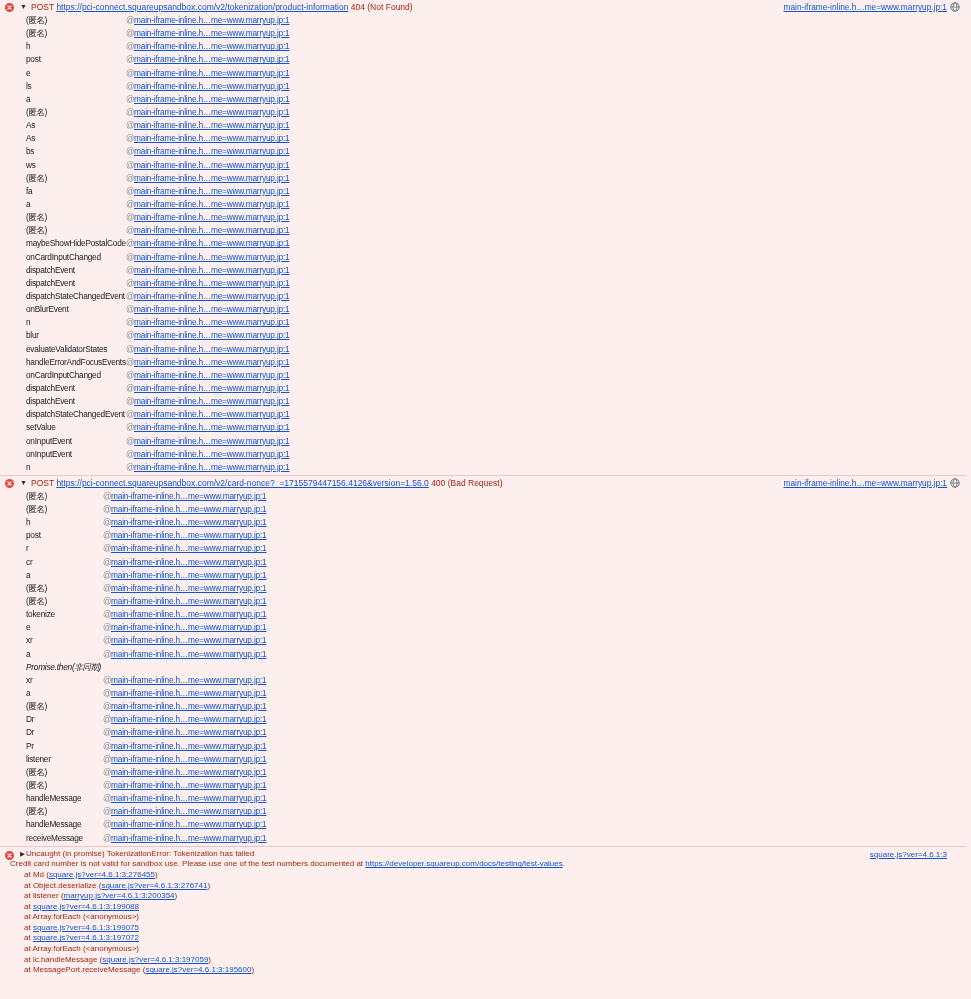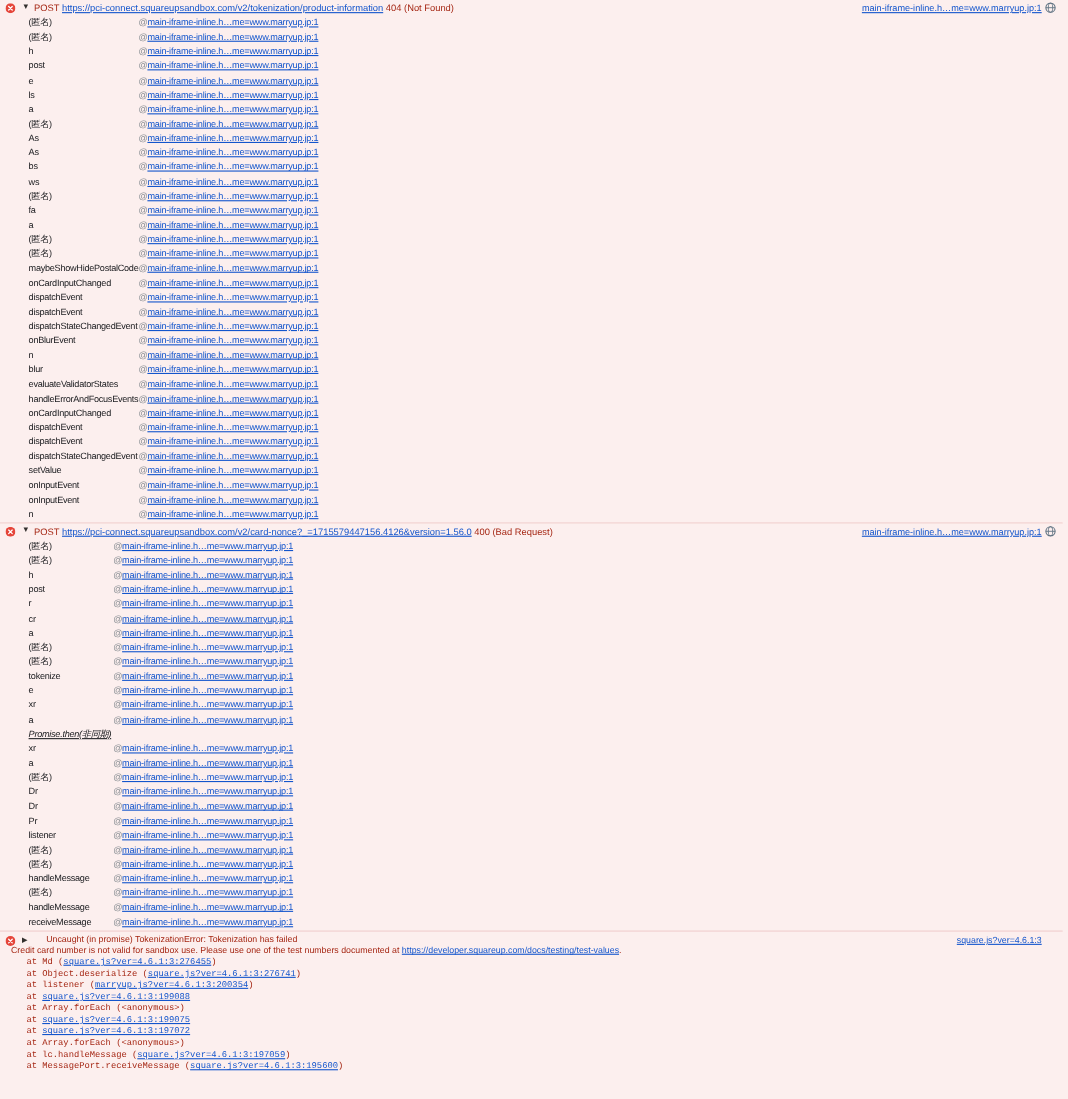"Promise.then(非同期)" .async-row .fn { text-decoration: underline -> none }
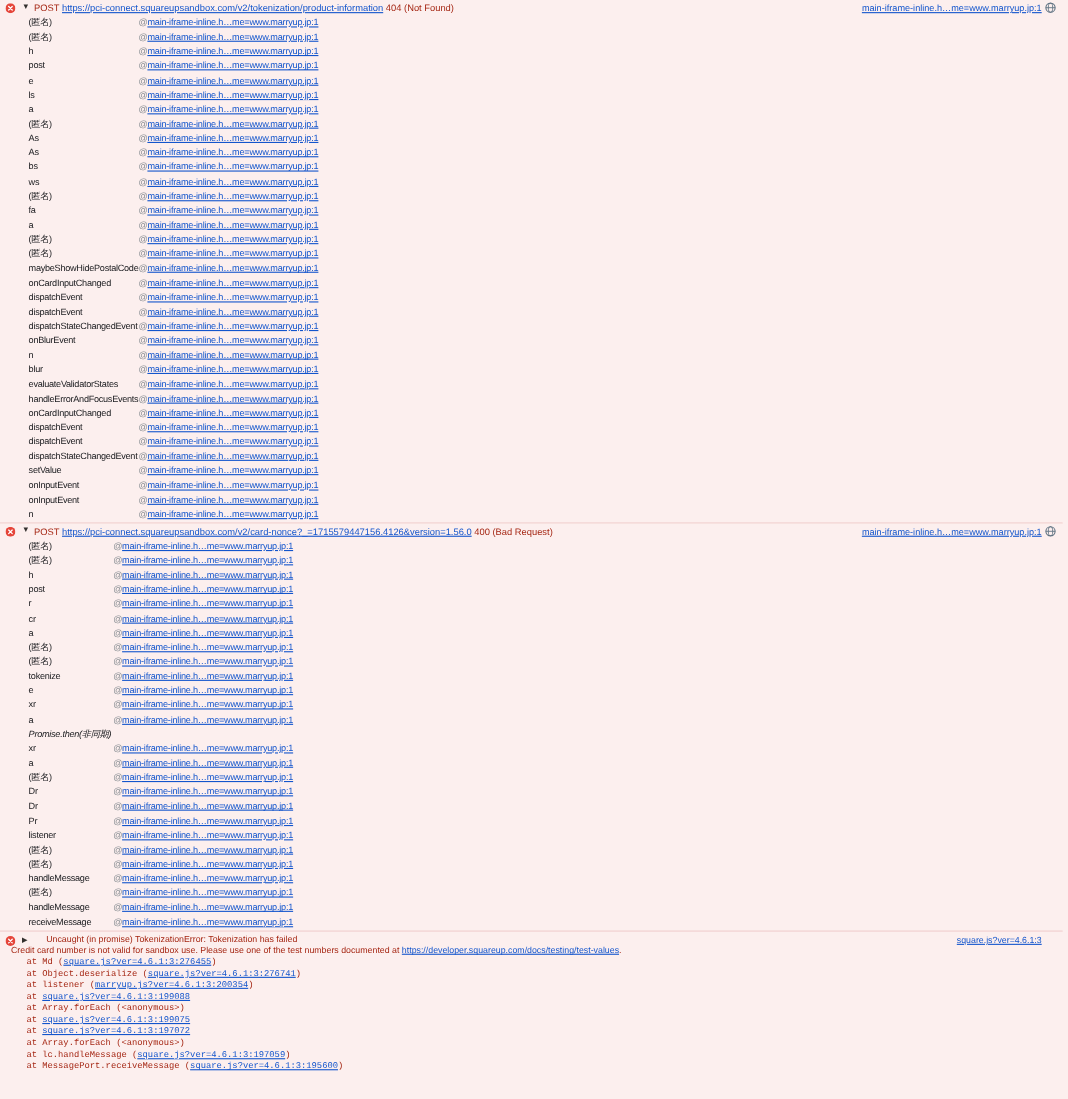"Uncaught (in promise) TokenizationError:" .exc .msg-line { padding-left: 42px -> 26px }
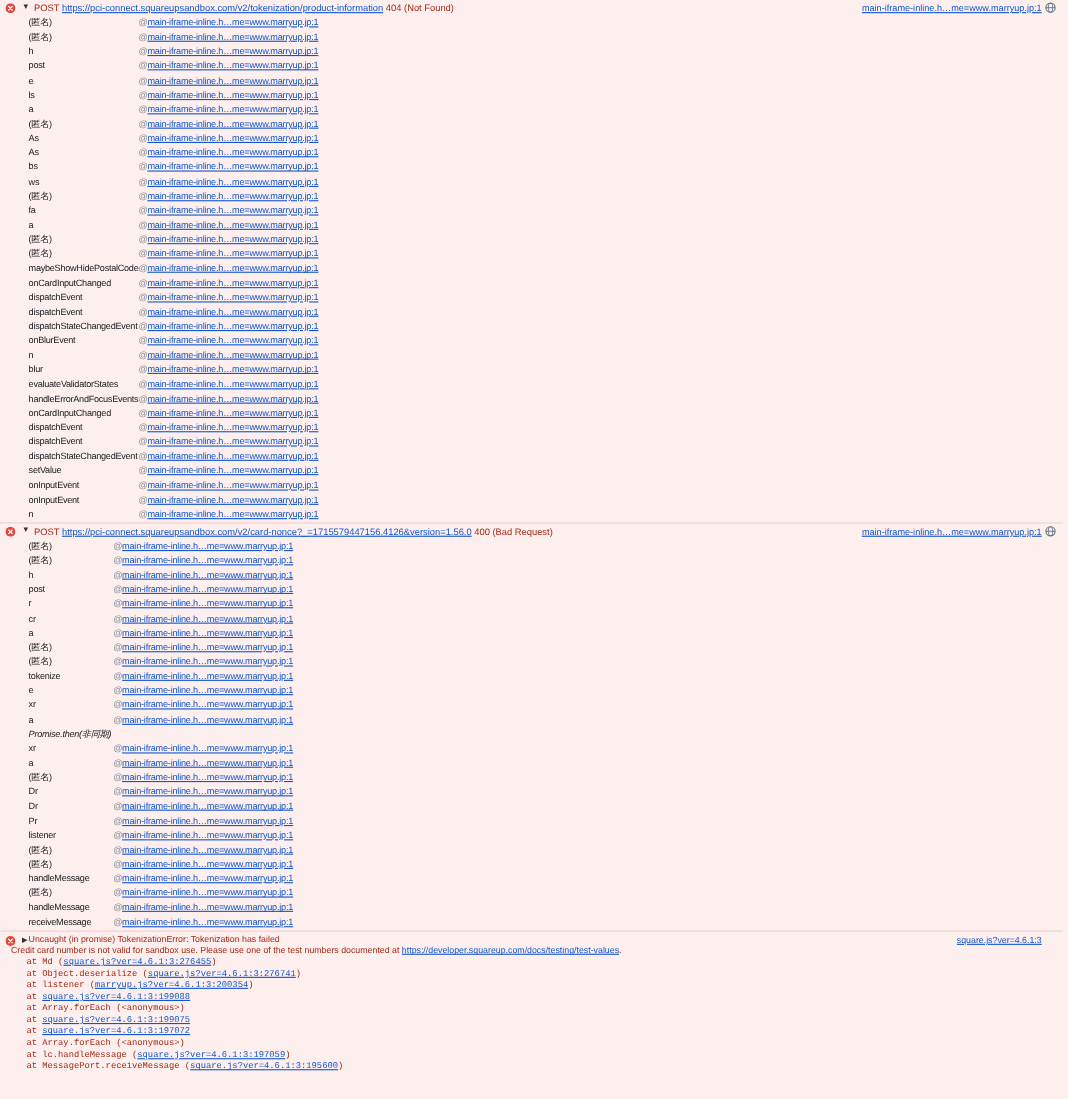"at Md (square.js?ver=4.6.1:3:276455)" .exc .stack-line { font-family: Liberation Mono, monospace -> none }
